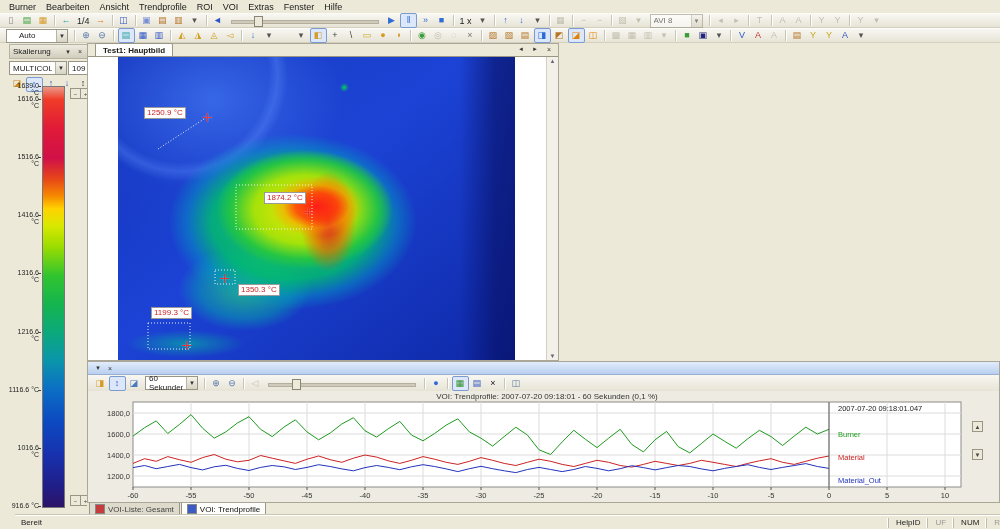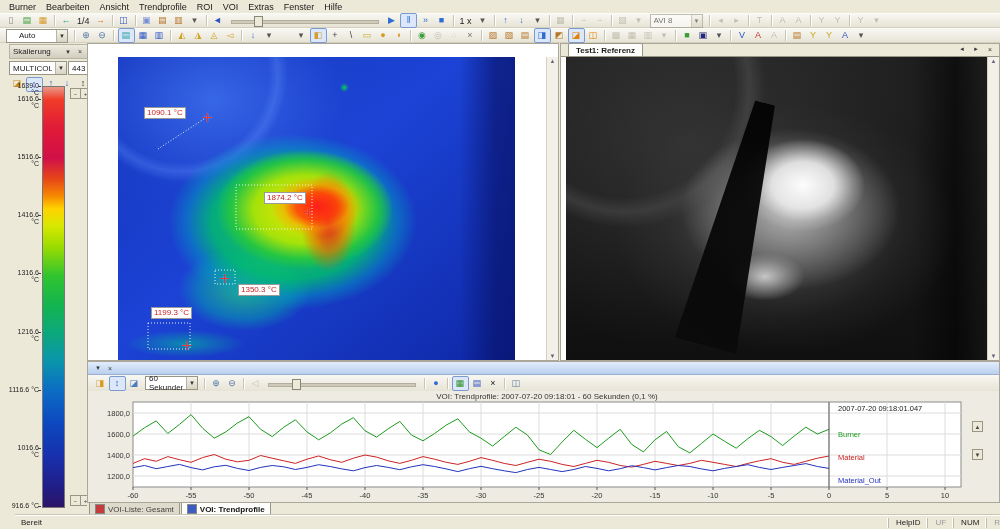"Test1: Hauptbild" div.tabrow { html: none -> <div> <span> <span>Test1: Hauptbild</span> </span> <span> <span>◂</span> <span>▸</span> <span>×</span> </span> </div> }
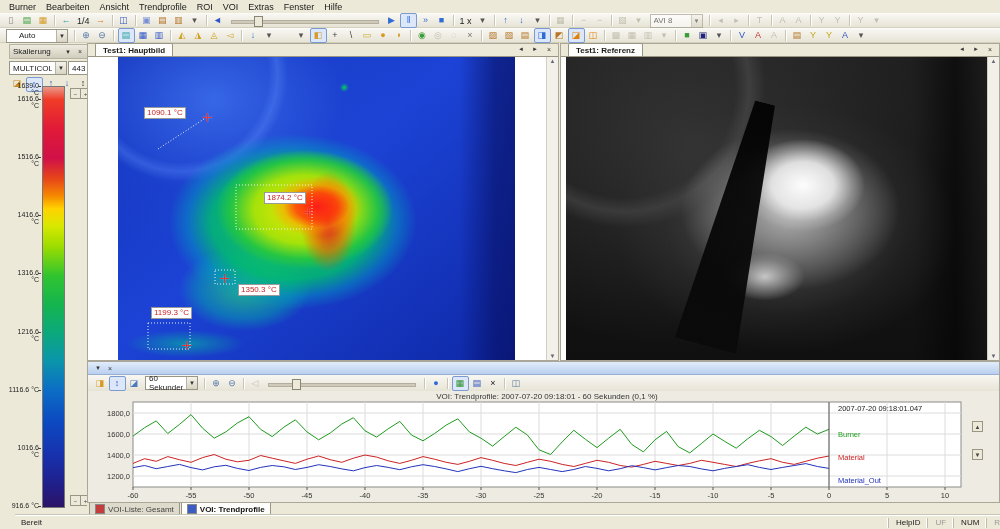"Test1: Referenz" div.img-panel { html: <div> <div> <span> <span>Test1: Referenz</span> </span> <span> <span>◂</span> <span>▸</span> <span>×</span> </span> </div> <div> <div></div> </div> <div> <span>▲</span> <span>▼</span> </div> </div> -> none }
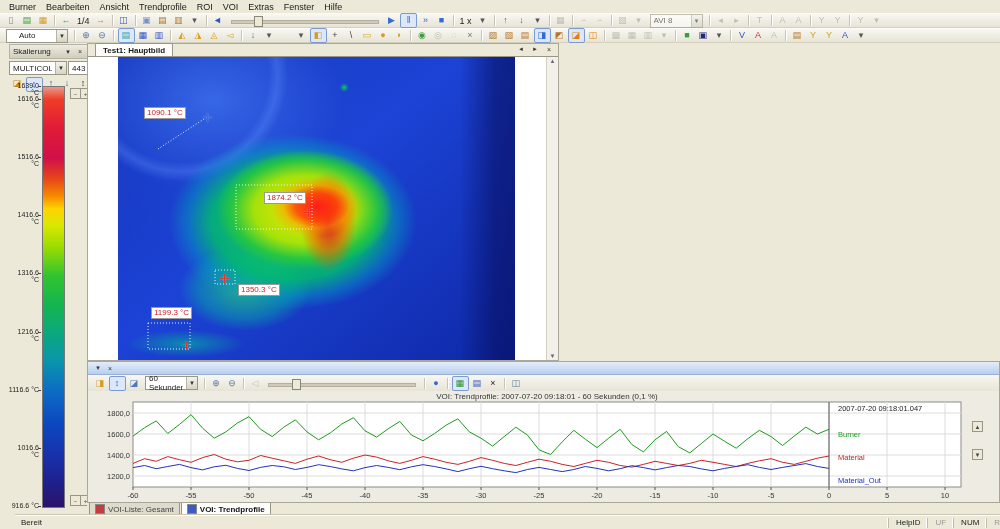"443" span { text: 443 -> 109 }
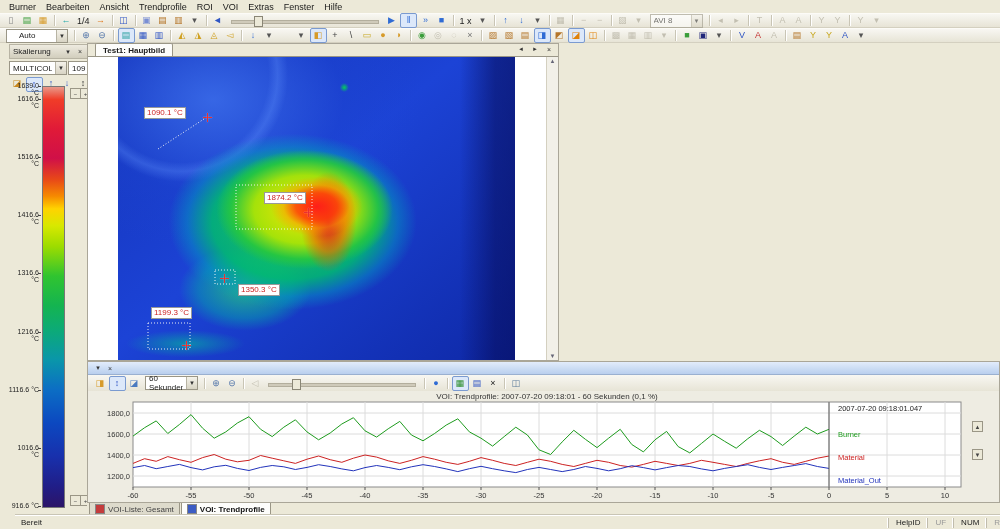"1090.1 °C" div.temp-label { text: 1090.1 -> 1250.9 }
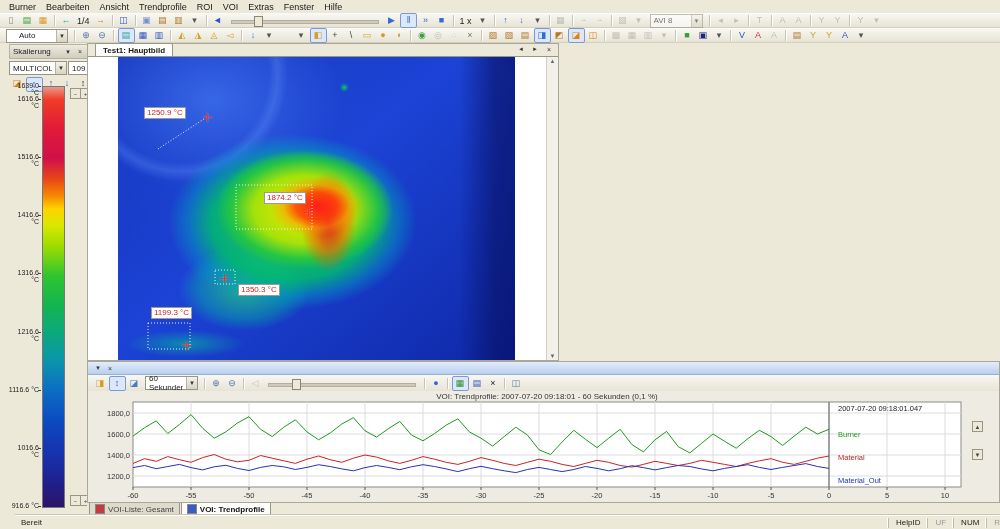"VOI: Trendprofile" .btab.active { font-weight: bold -> normal }
